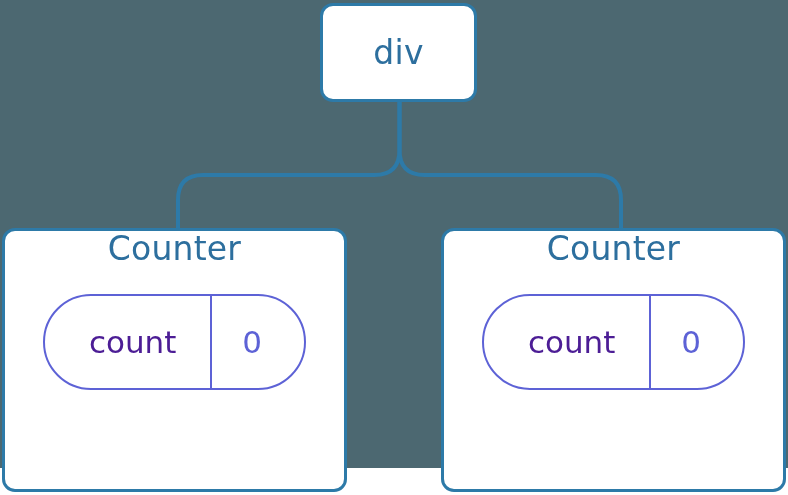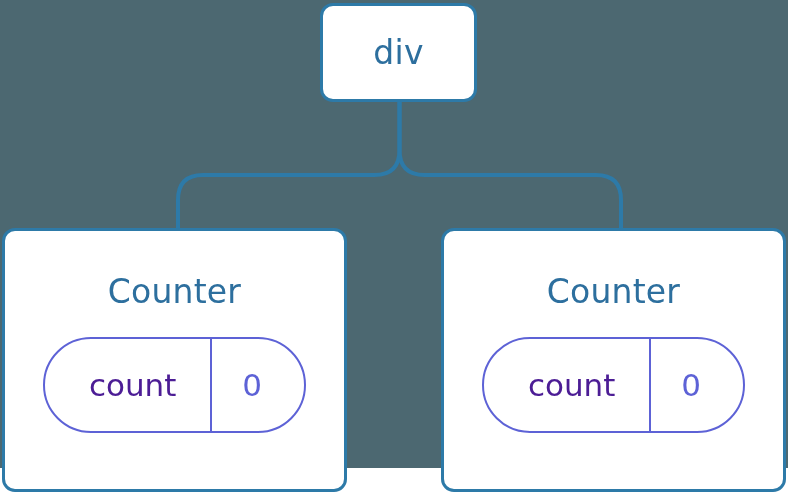"Counter" .counter-inner { padding-top: 43px -> none }
